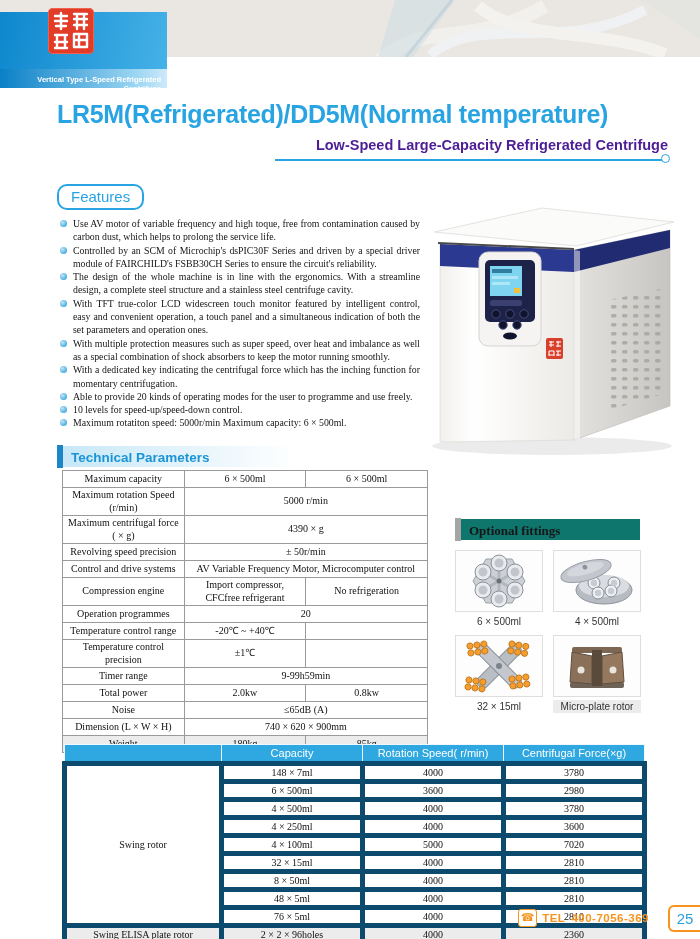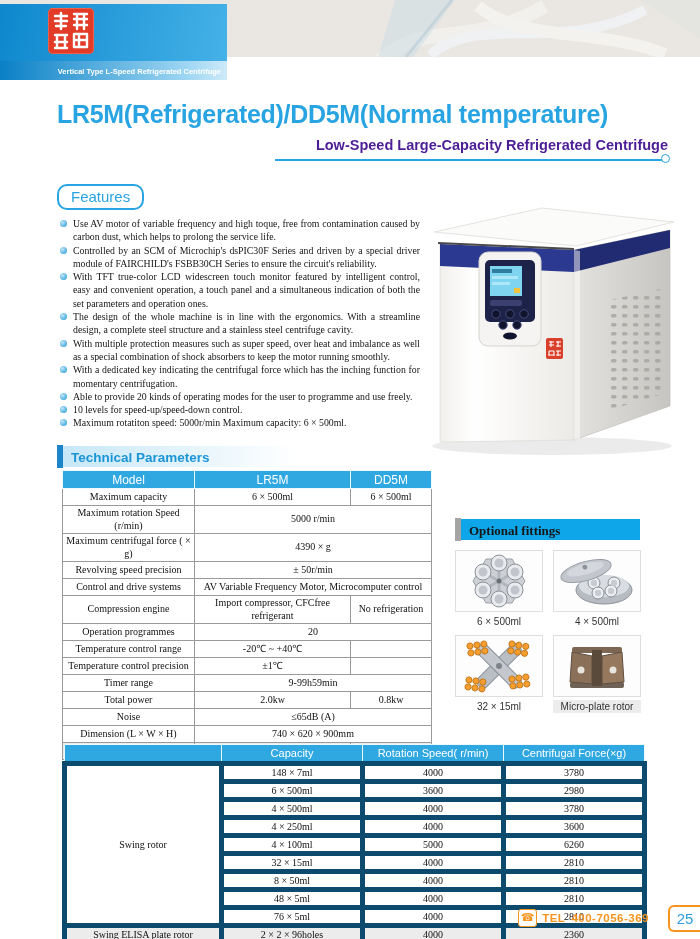"Vertical Type L-Speed Refrigerated" .hdr-blue { top: 4px -> 12px; width: 227px -> 167px }
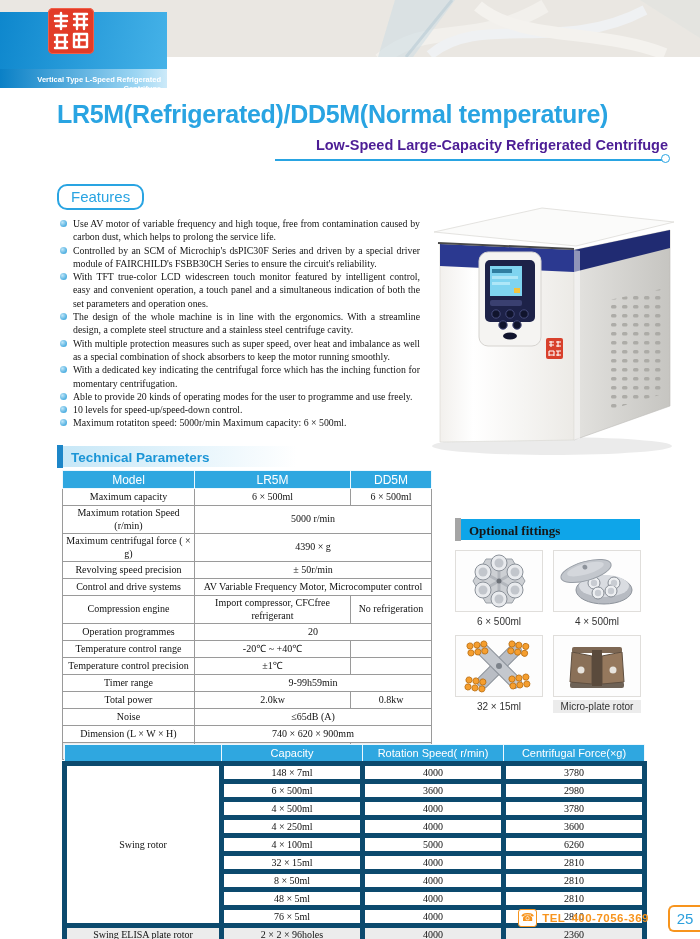"With TFT true-color LCD widescreen" div.feat { order: before "The design of the whole" -> after "The design of the whole" }
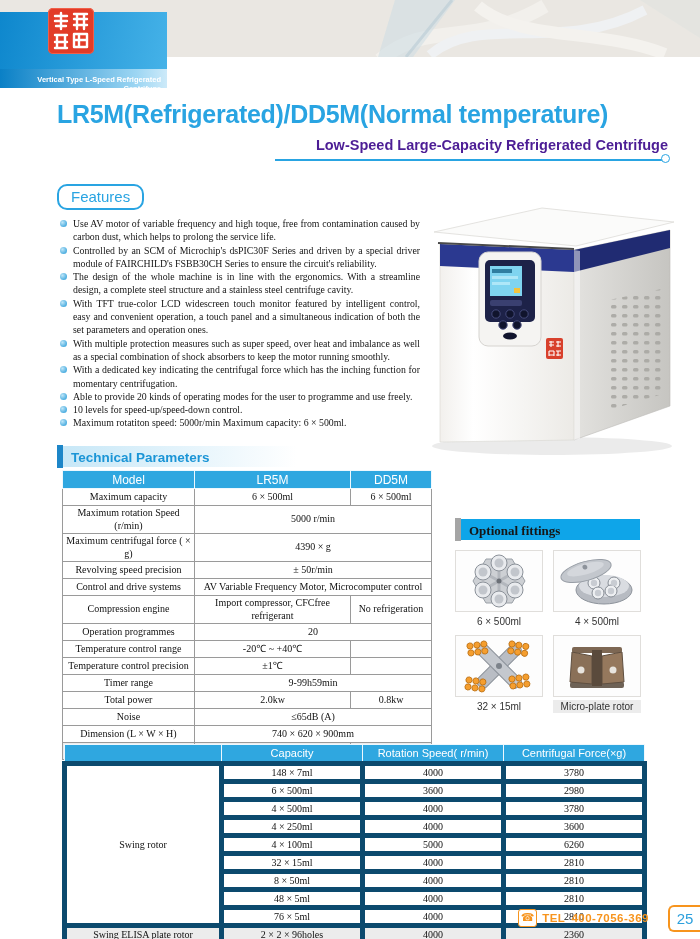"Model" tr { html: <tr> <th>Model</th> <th>LR5M</th> <th>DD5M</th> </tr> -> none }
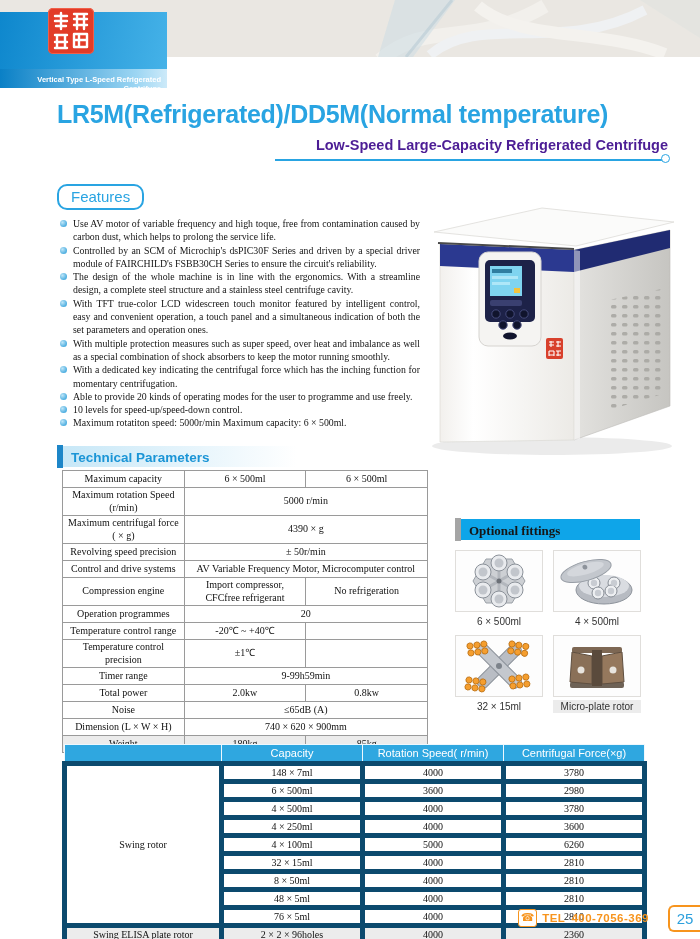"Optional fittings" .of { background: #0ea5e9 -> #0f766e }
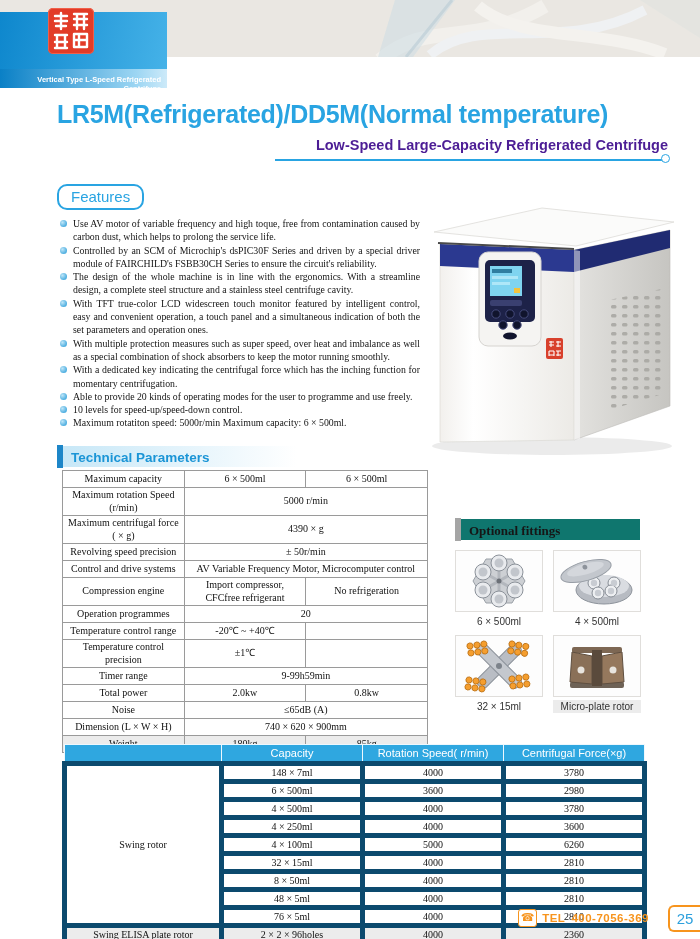"6260" td { text: 6260 -> 7020 }
